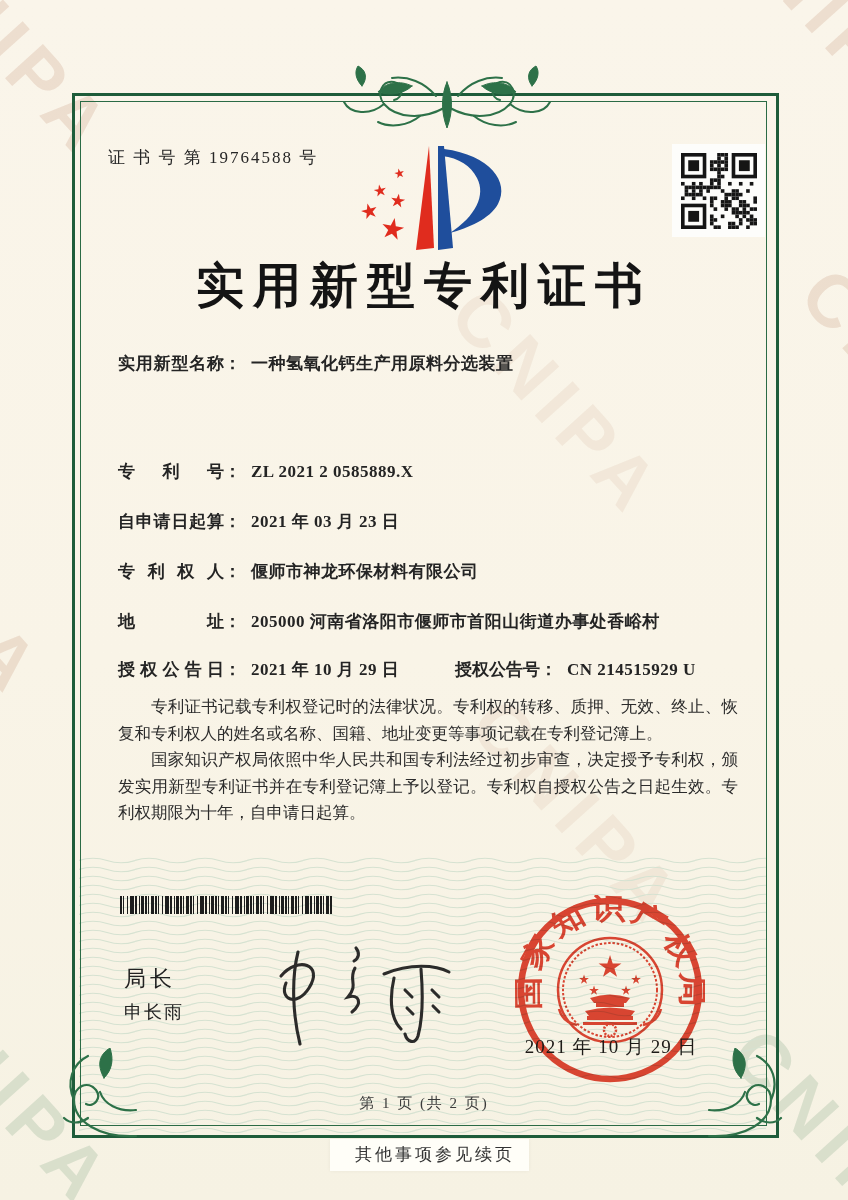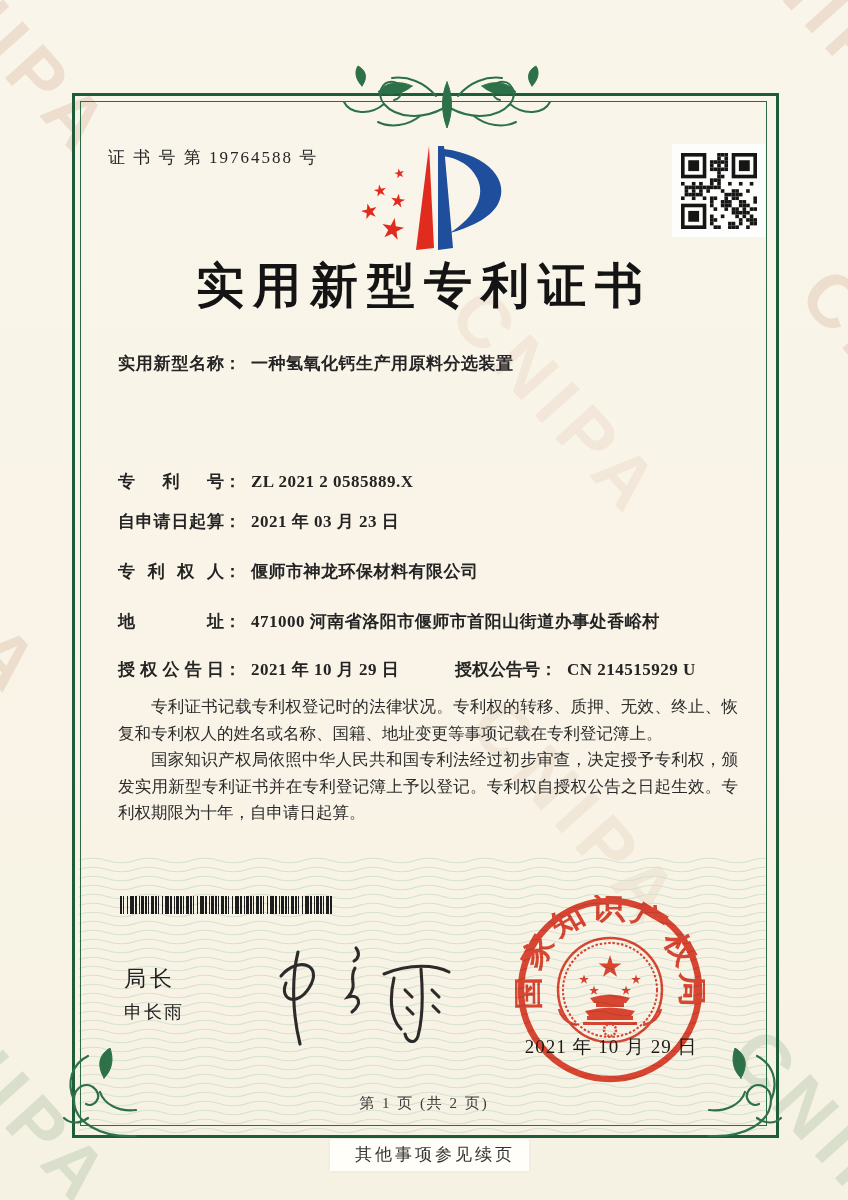"专 利 号： ZL 2021" div.frow { top: 470px -> 460px }
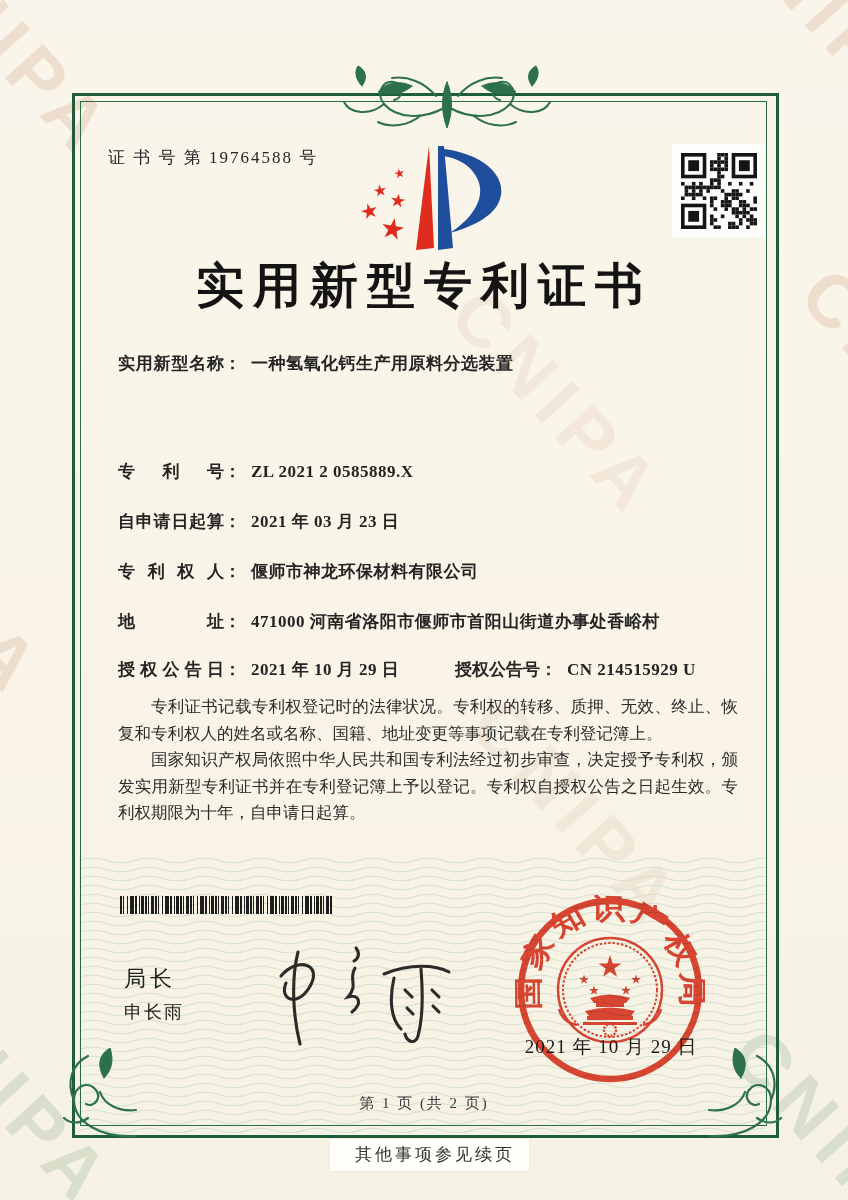"471000 河南省洛阳市偃师市首阳山街道办事处香峪村" span.fvalue { text: 471000 -> 205000 }
